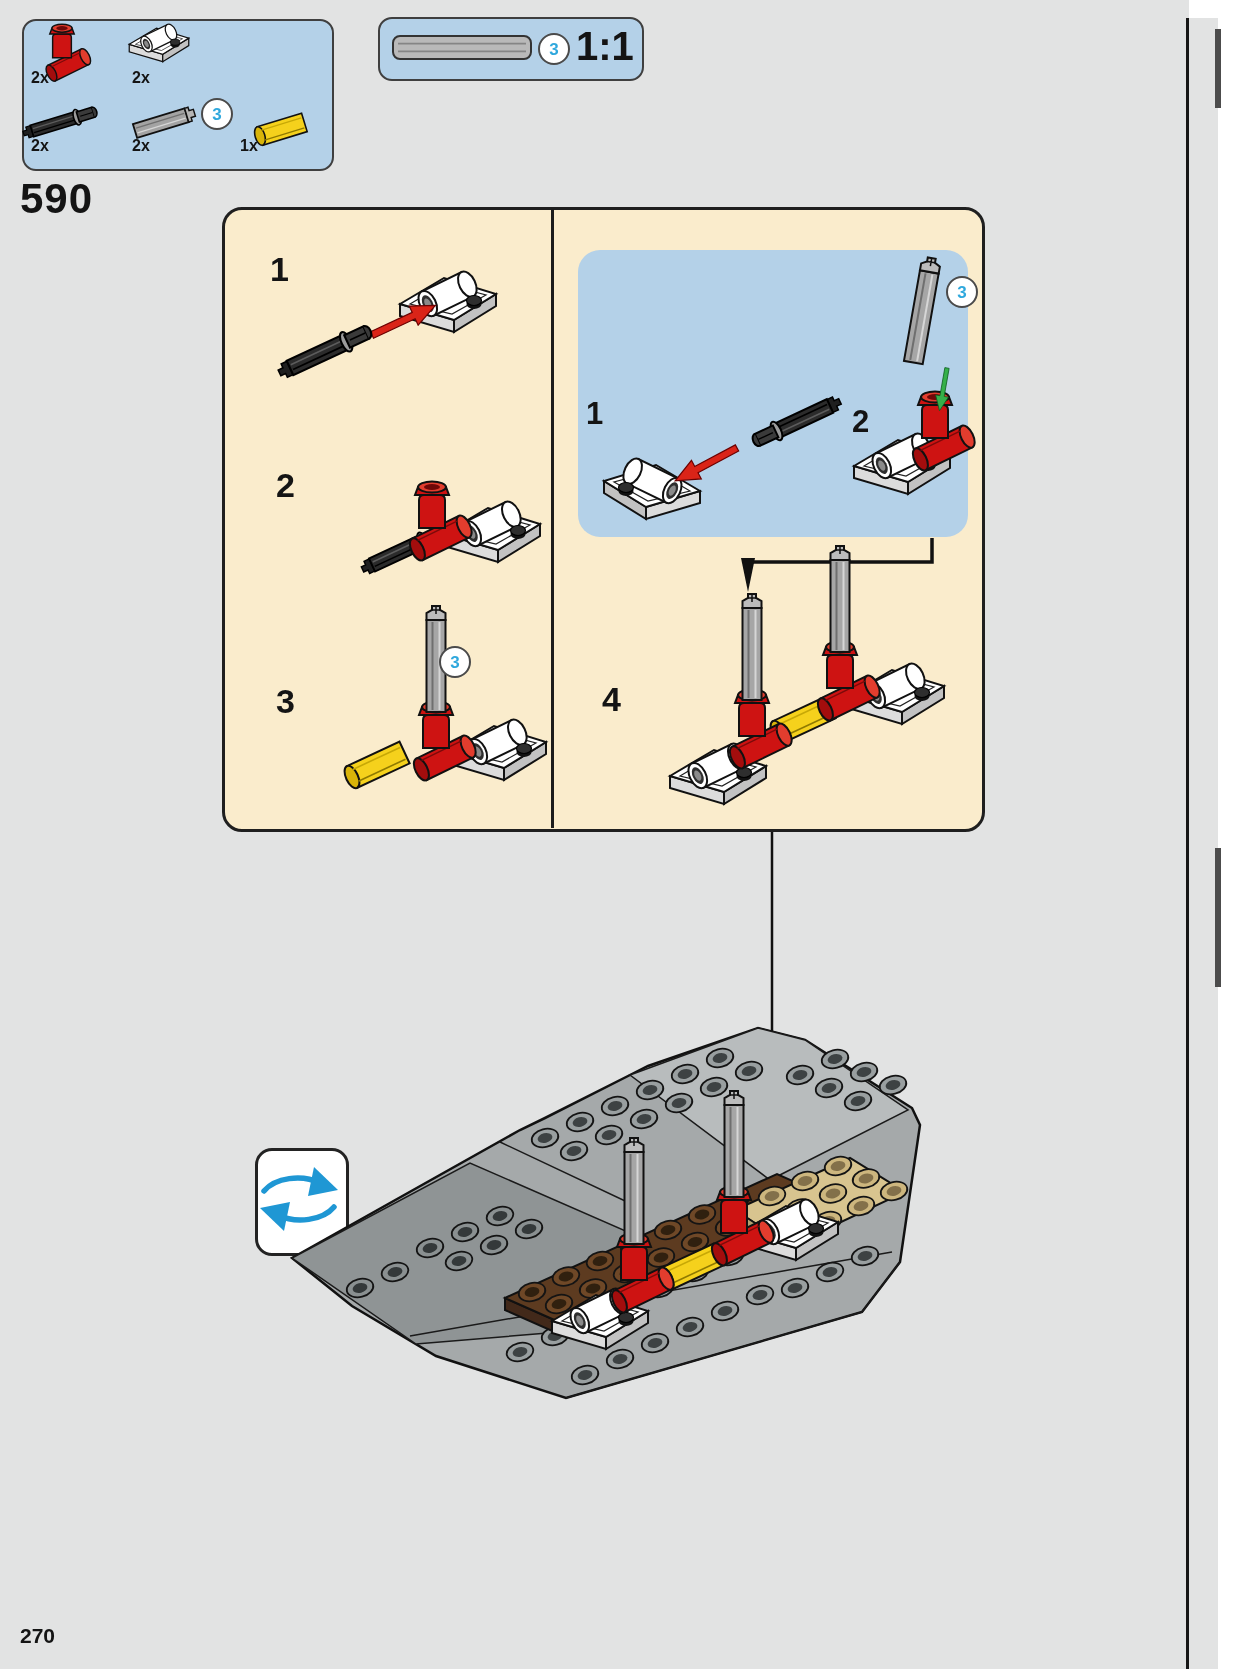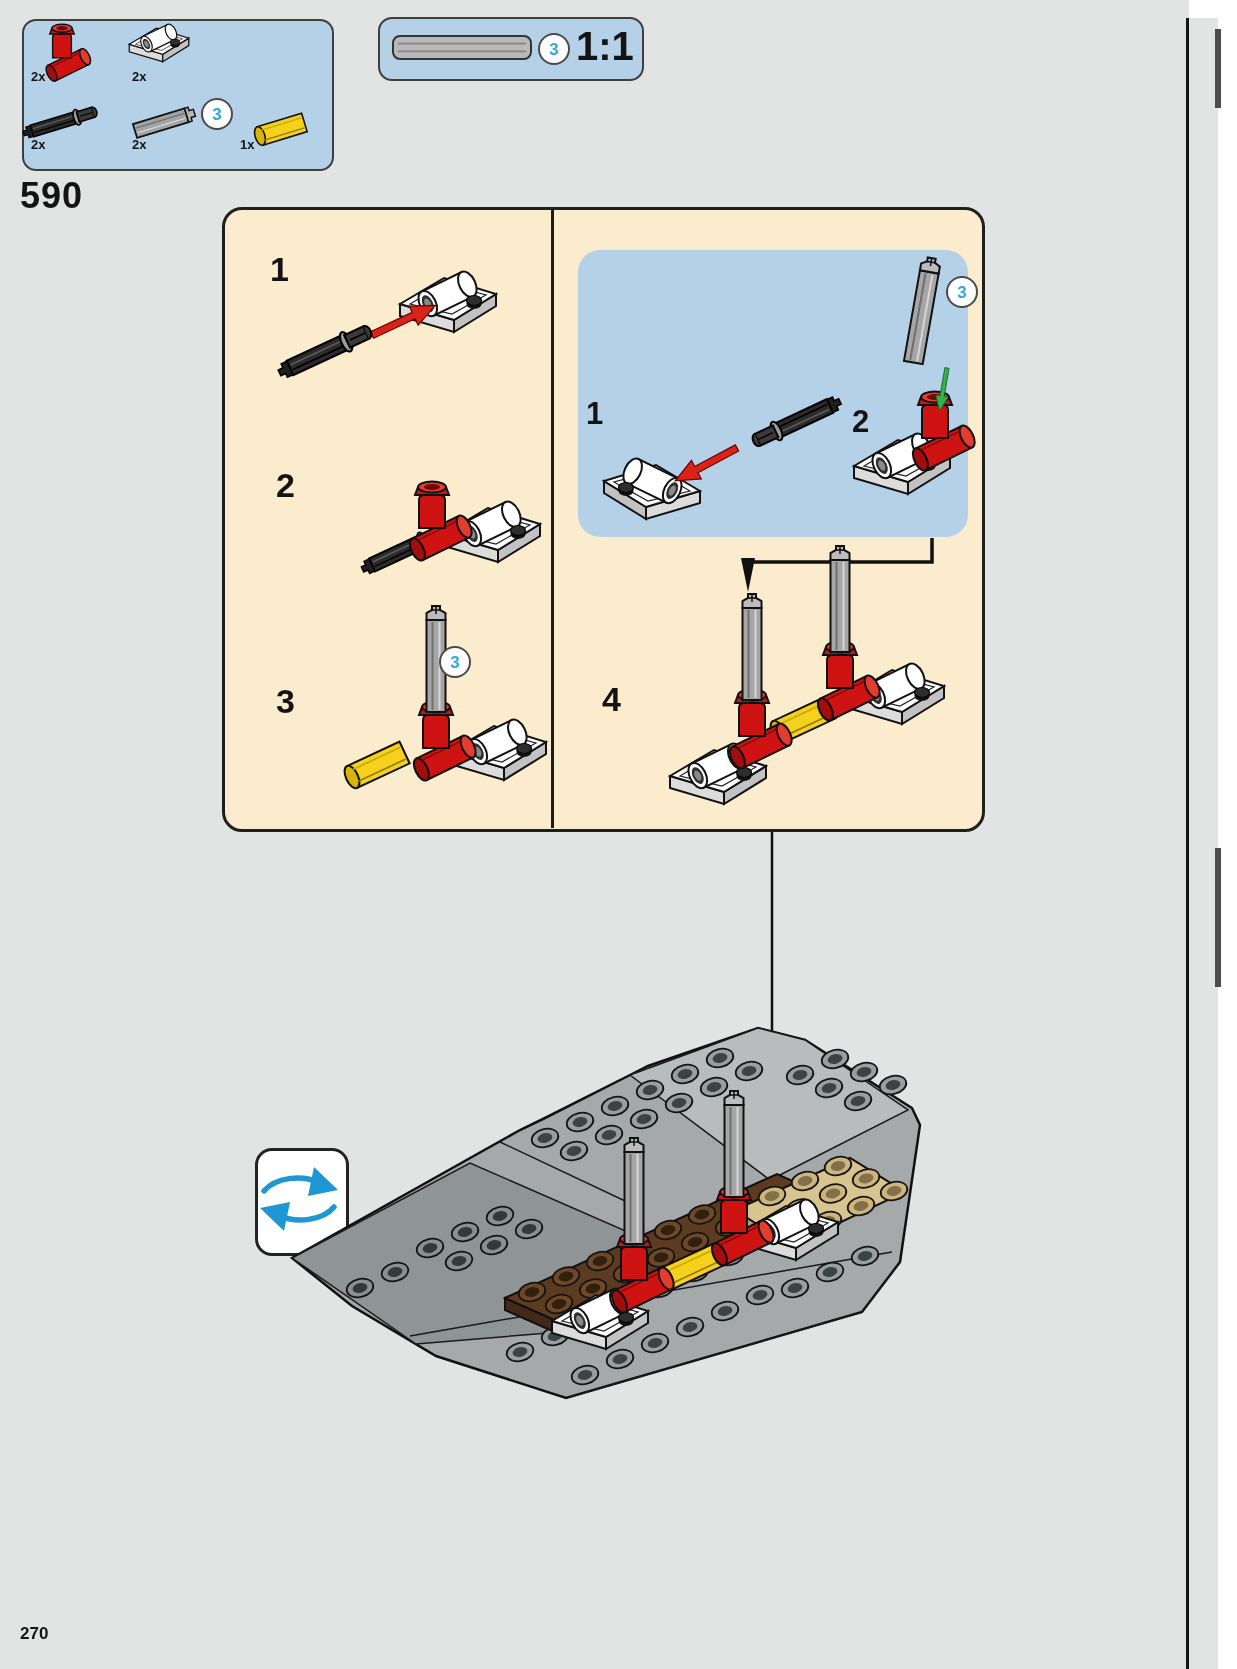"2x" .qty { font-size: 13px -> 16px }
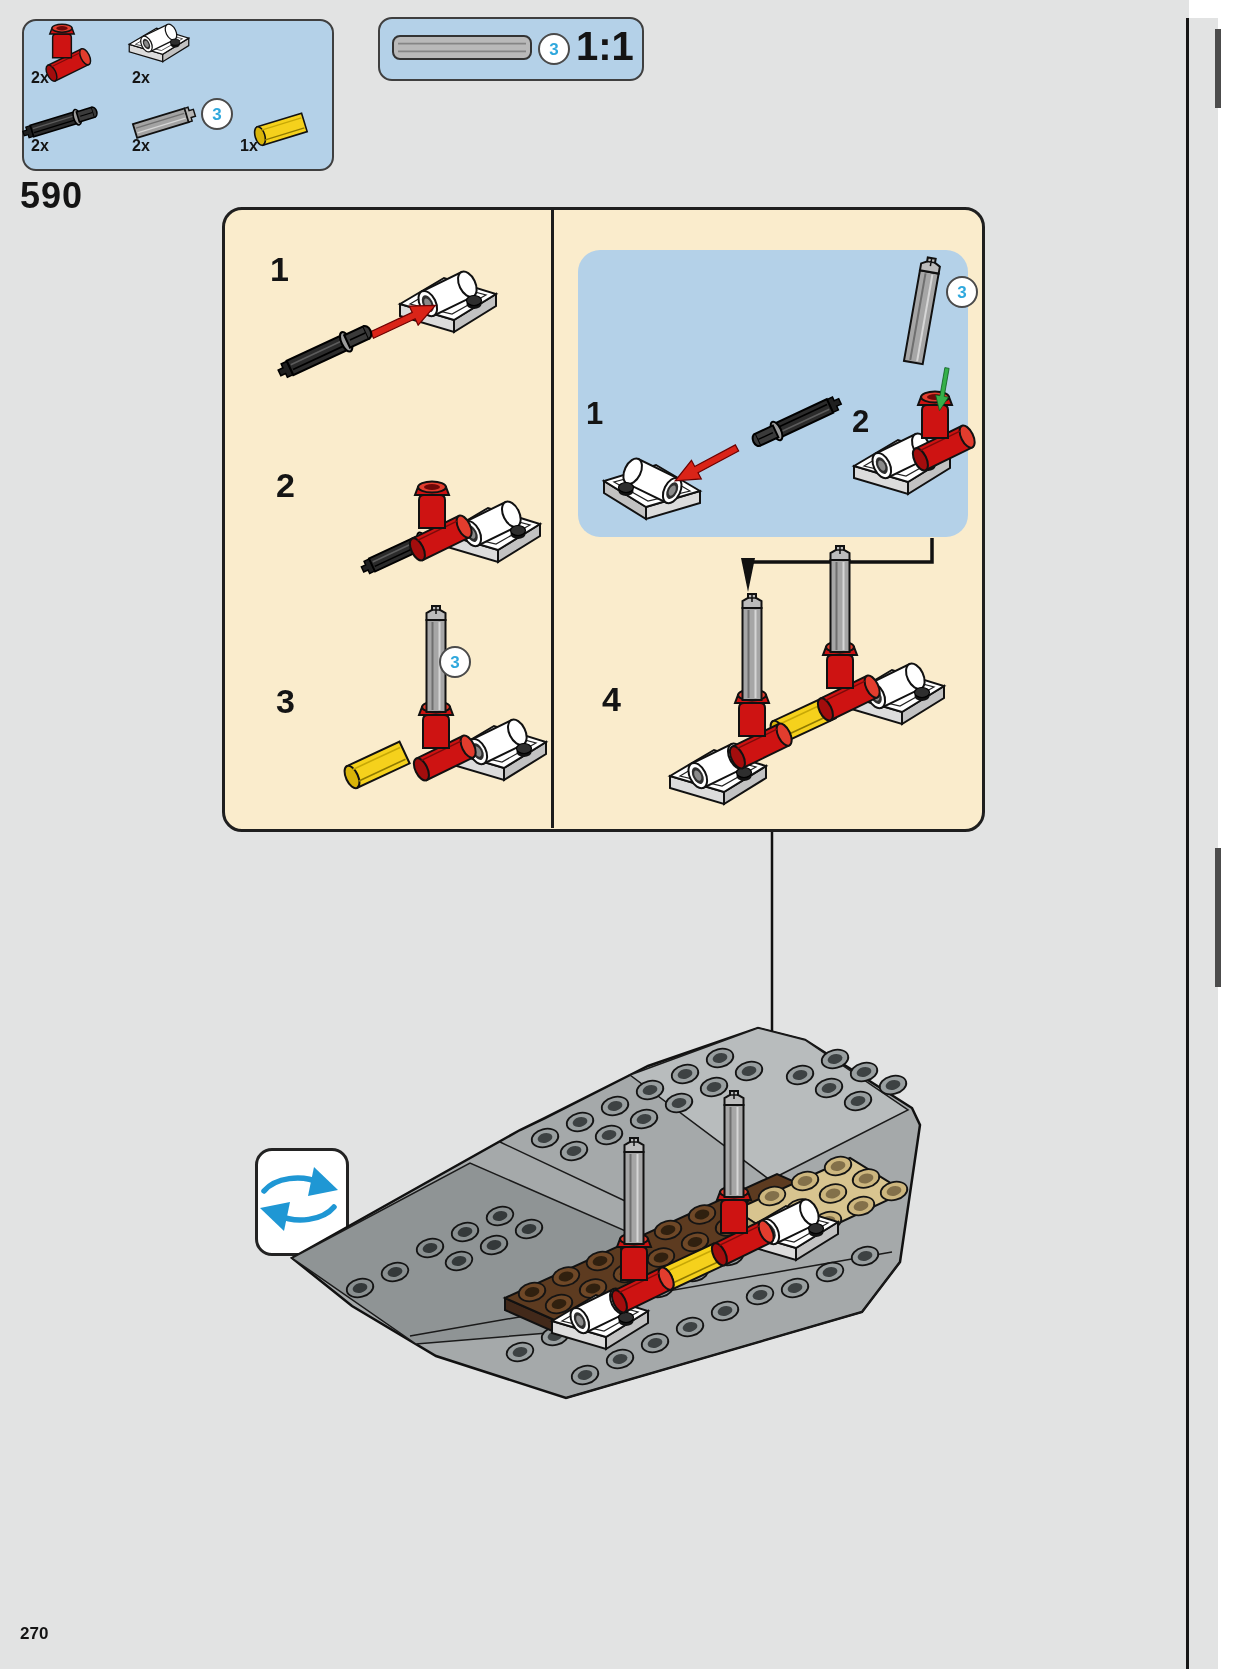"590" .stepnum-big { font-size: 36px -> 42px }
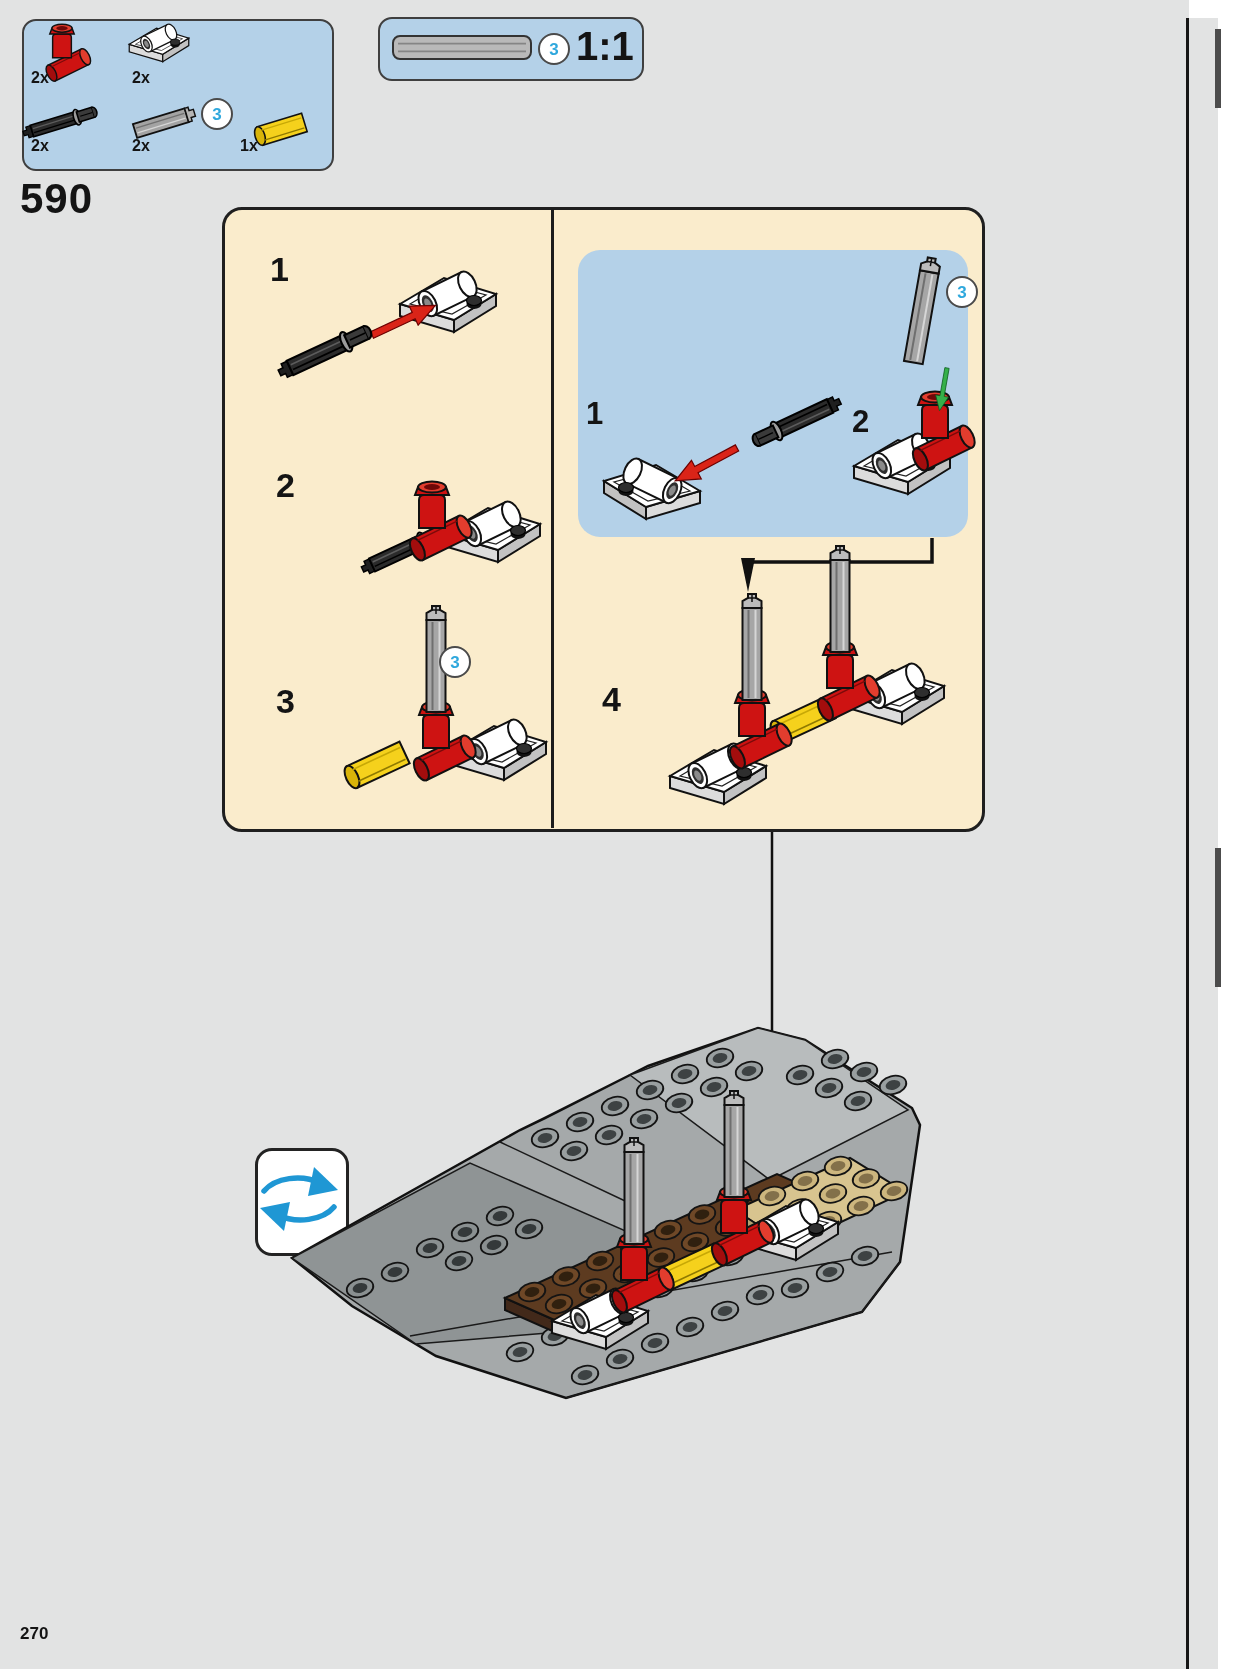"270" .pagenum { font-size: 17px -> 21px }
